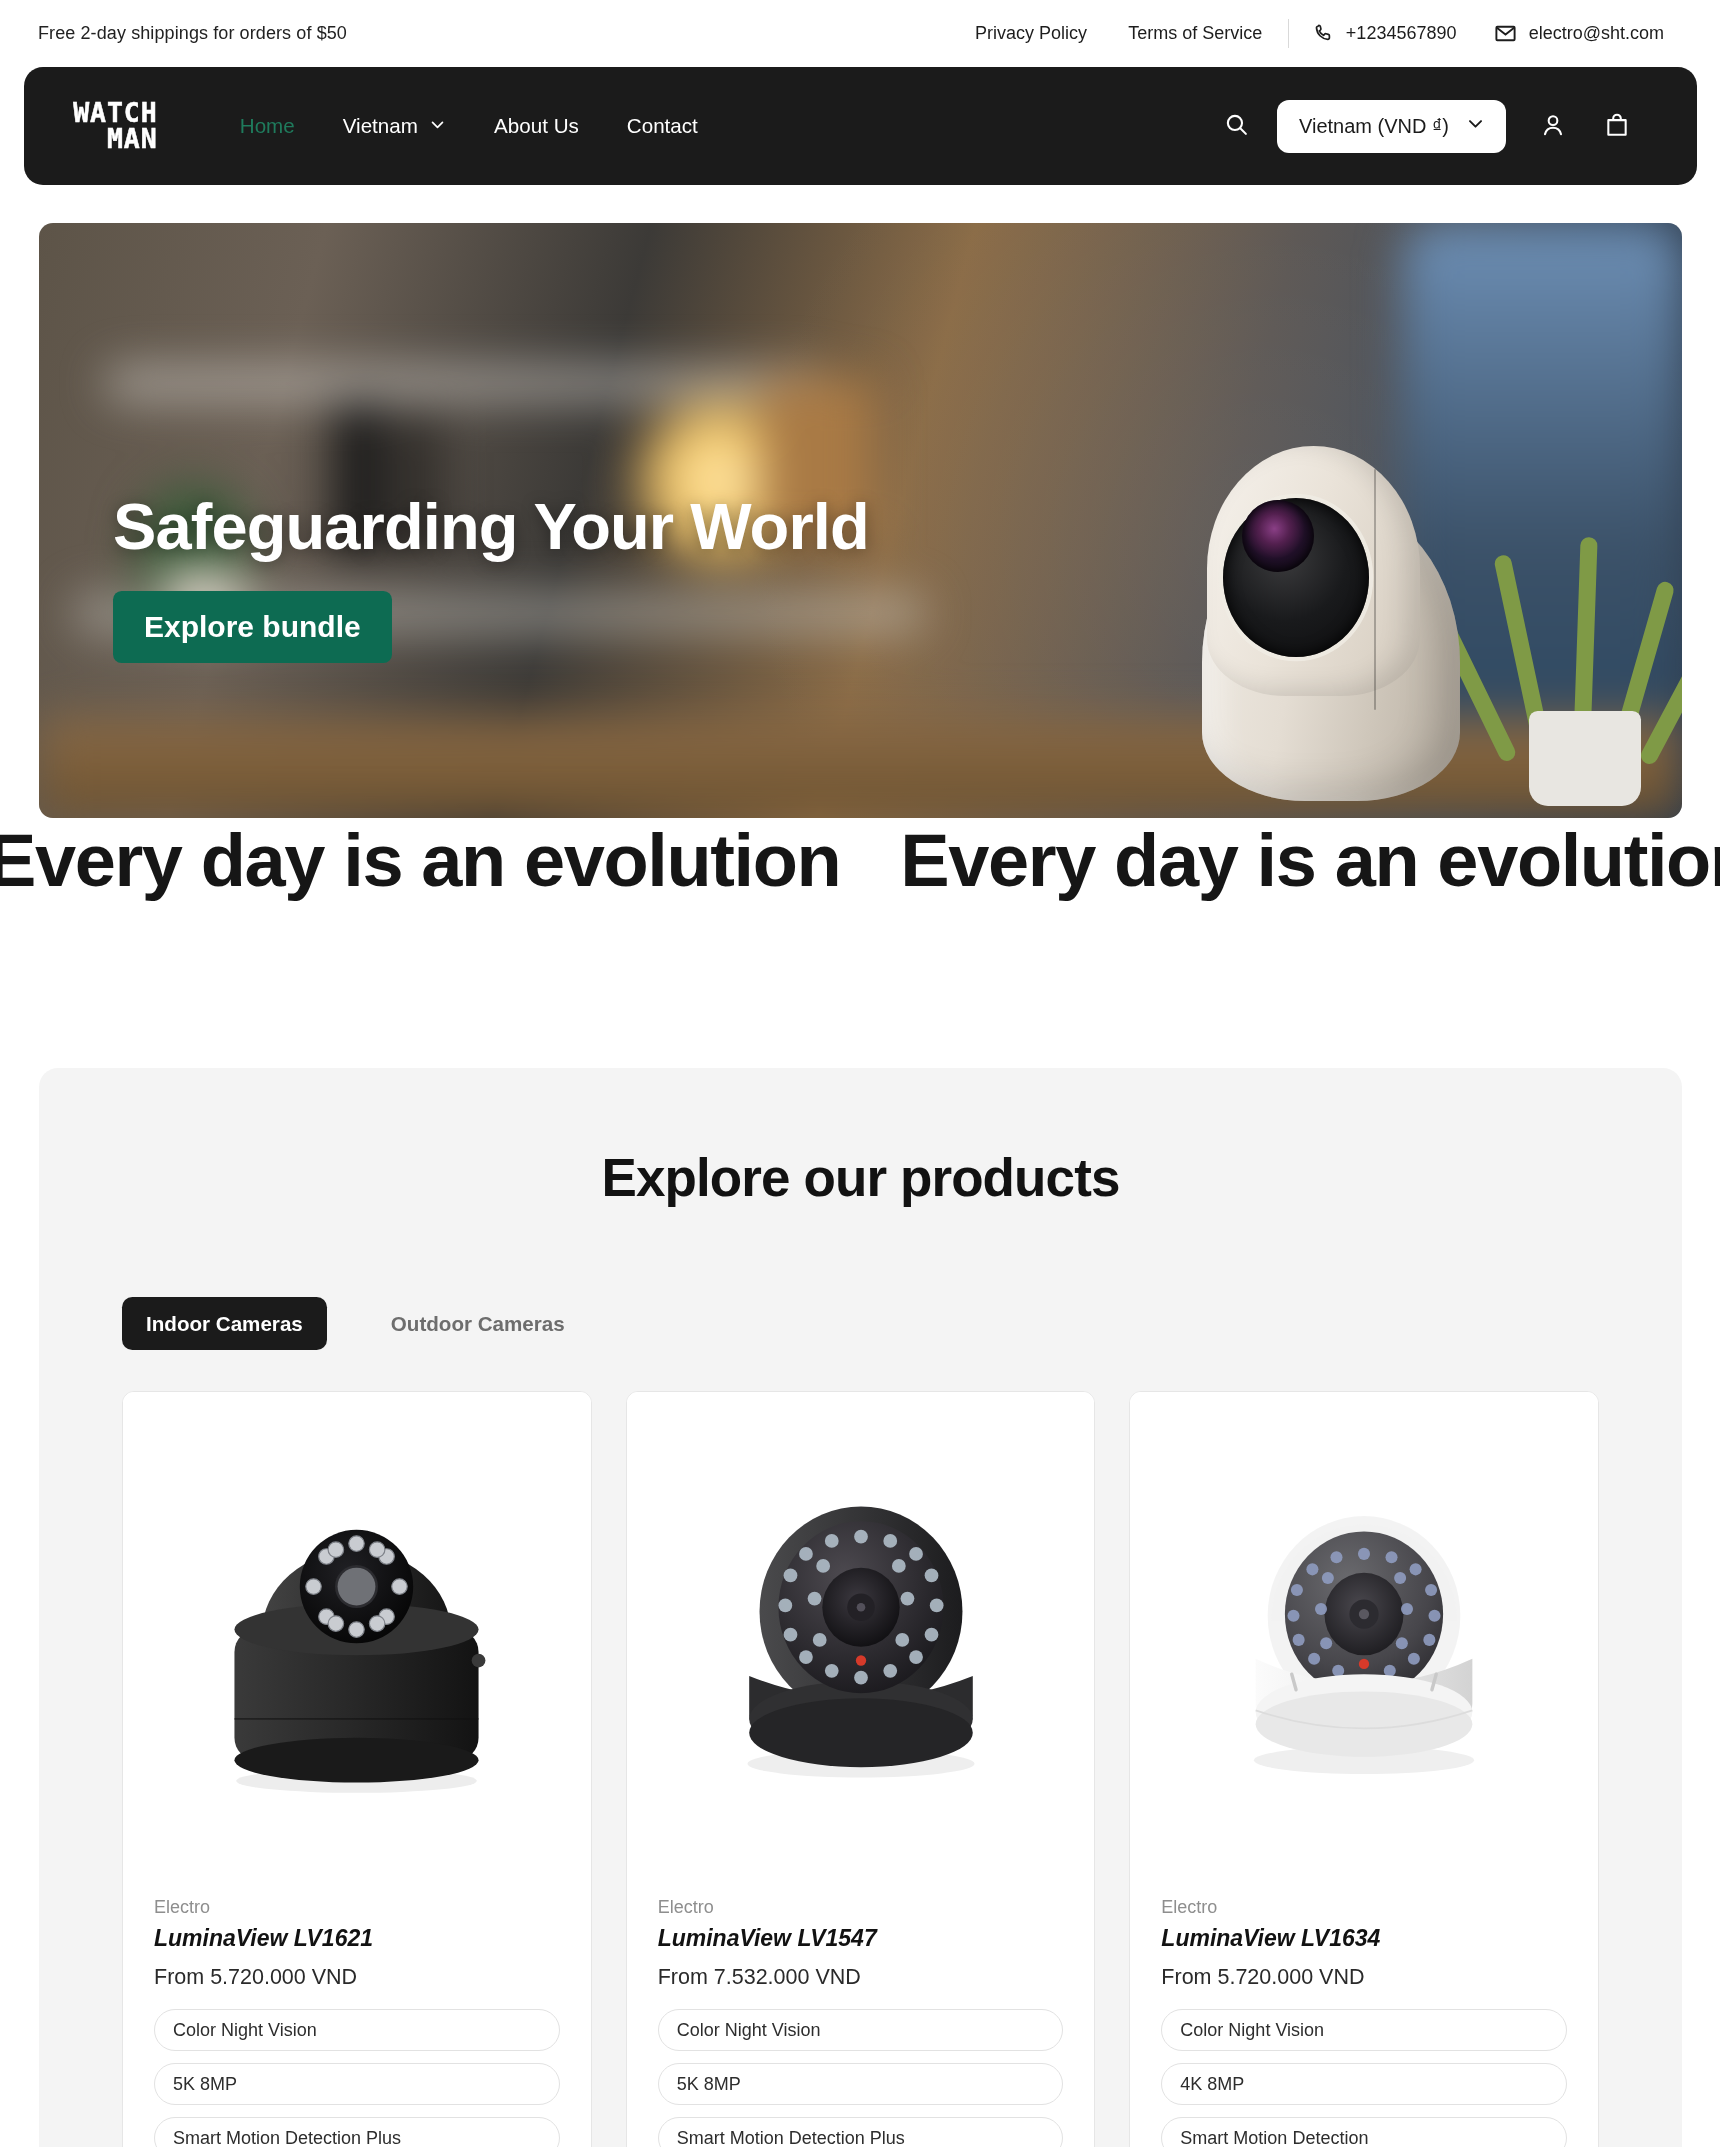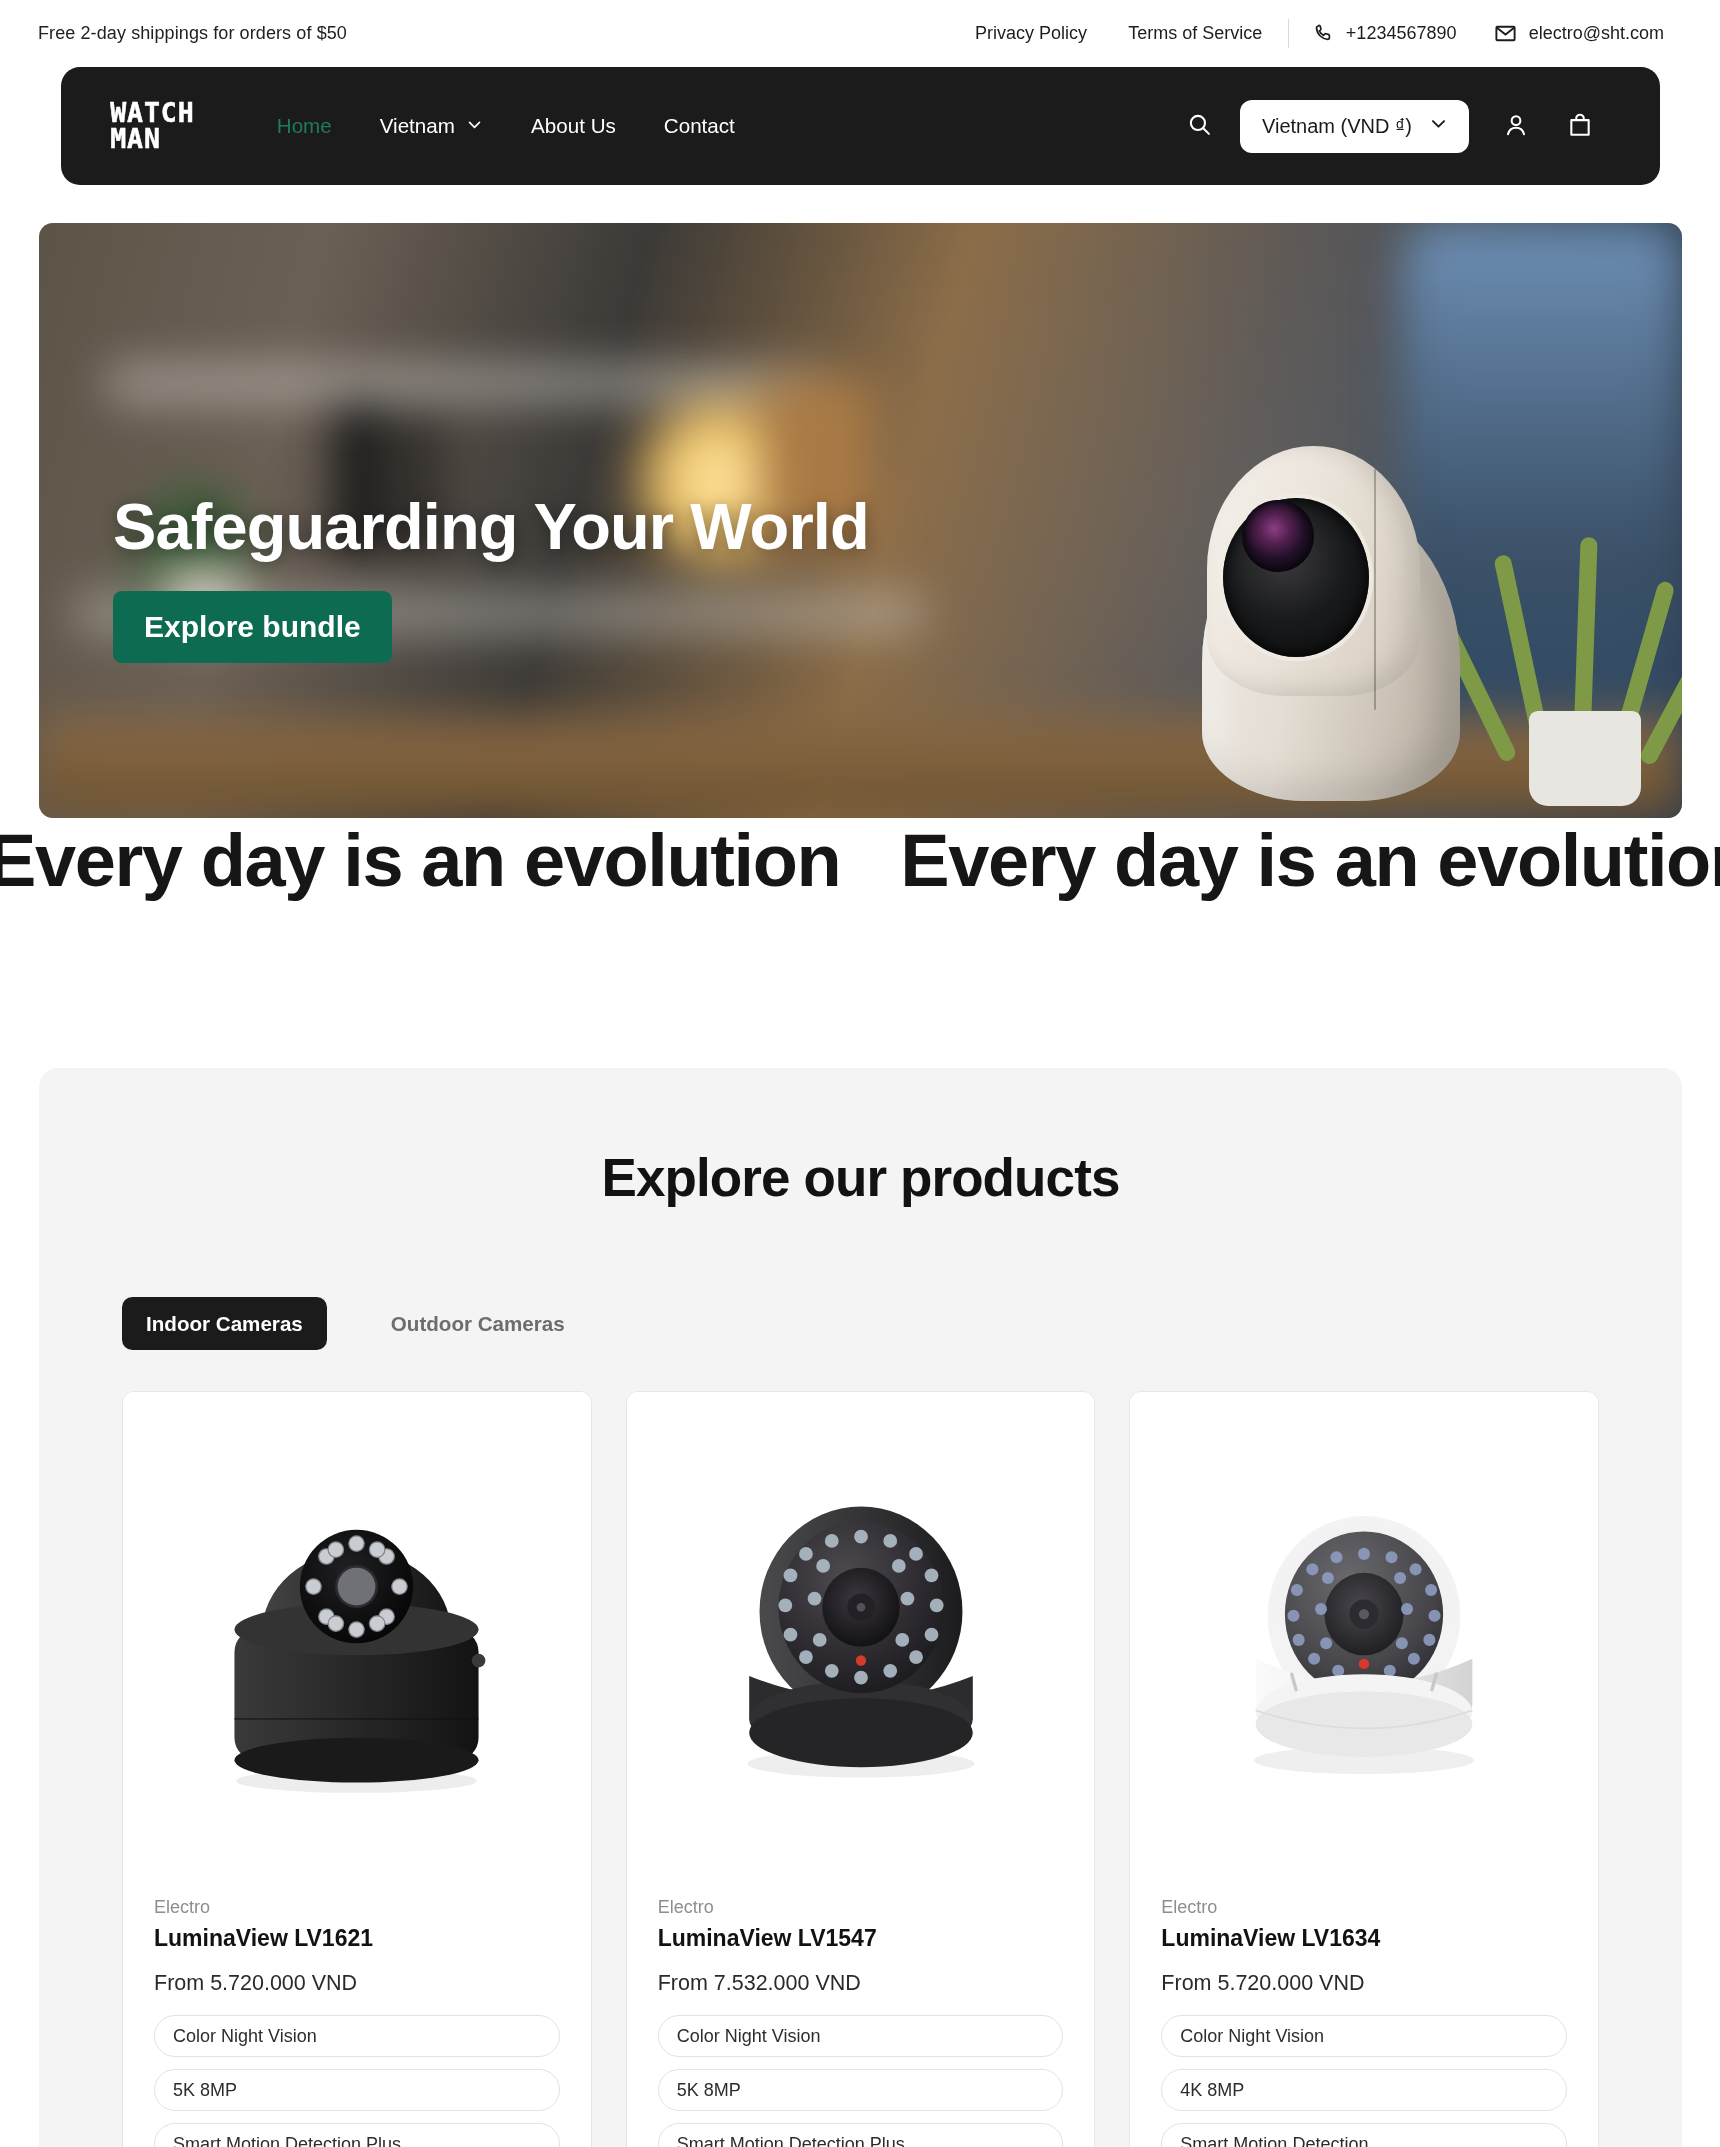"WATCH" .header-wrap { padding: 0 61px -> 0 24px; text-align: none -> right }
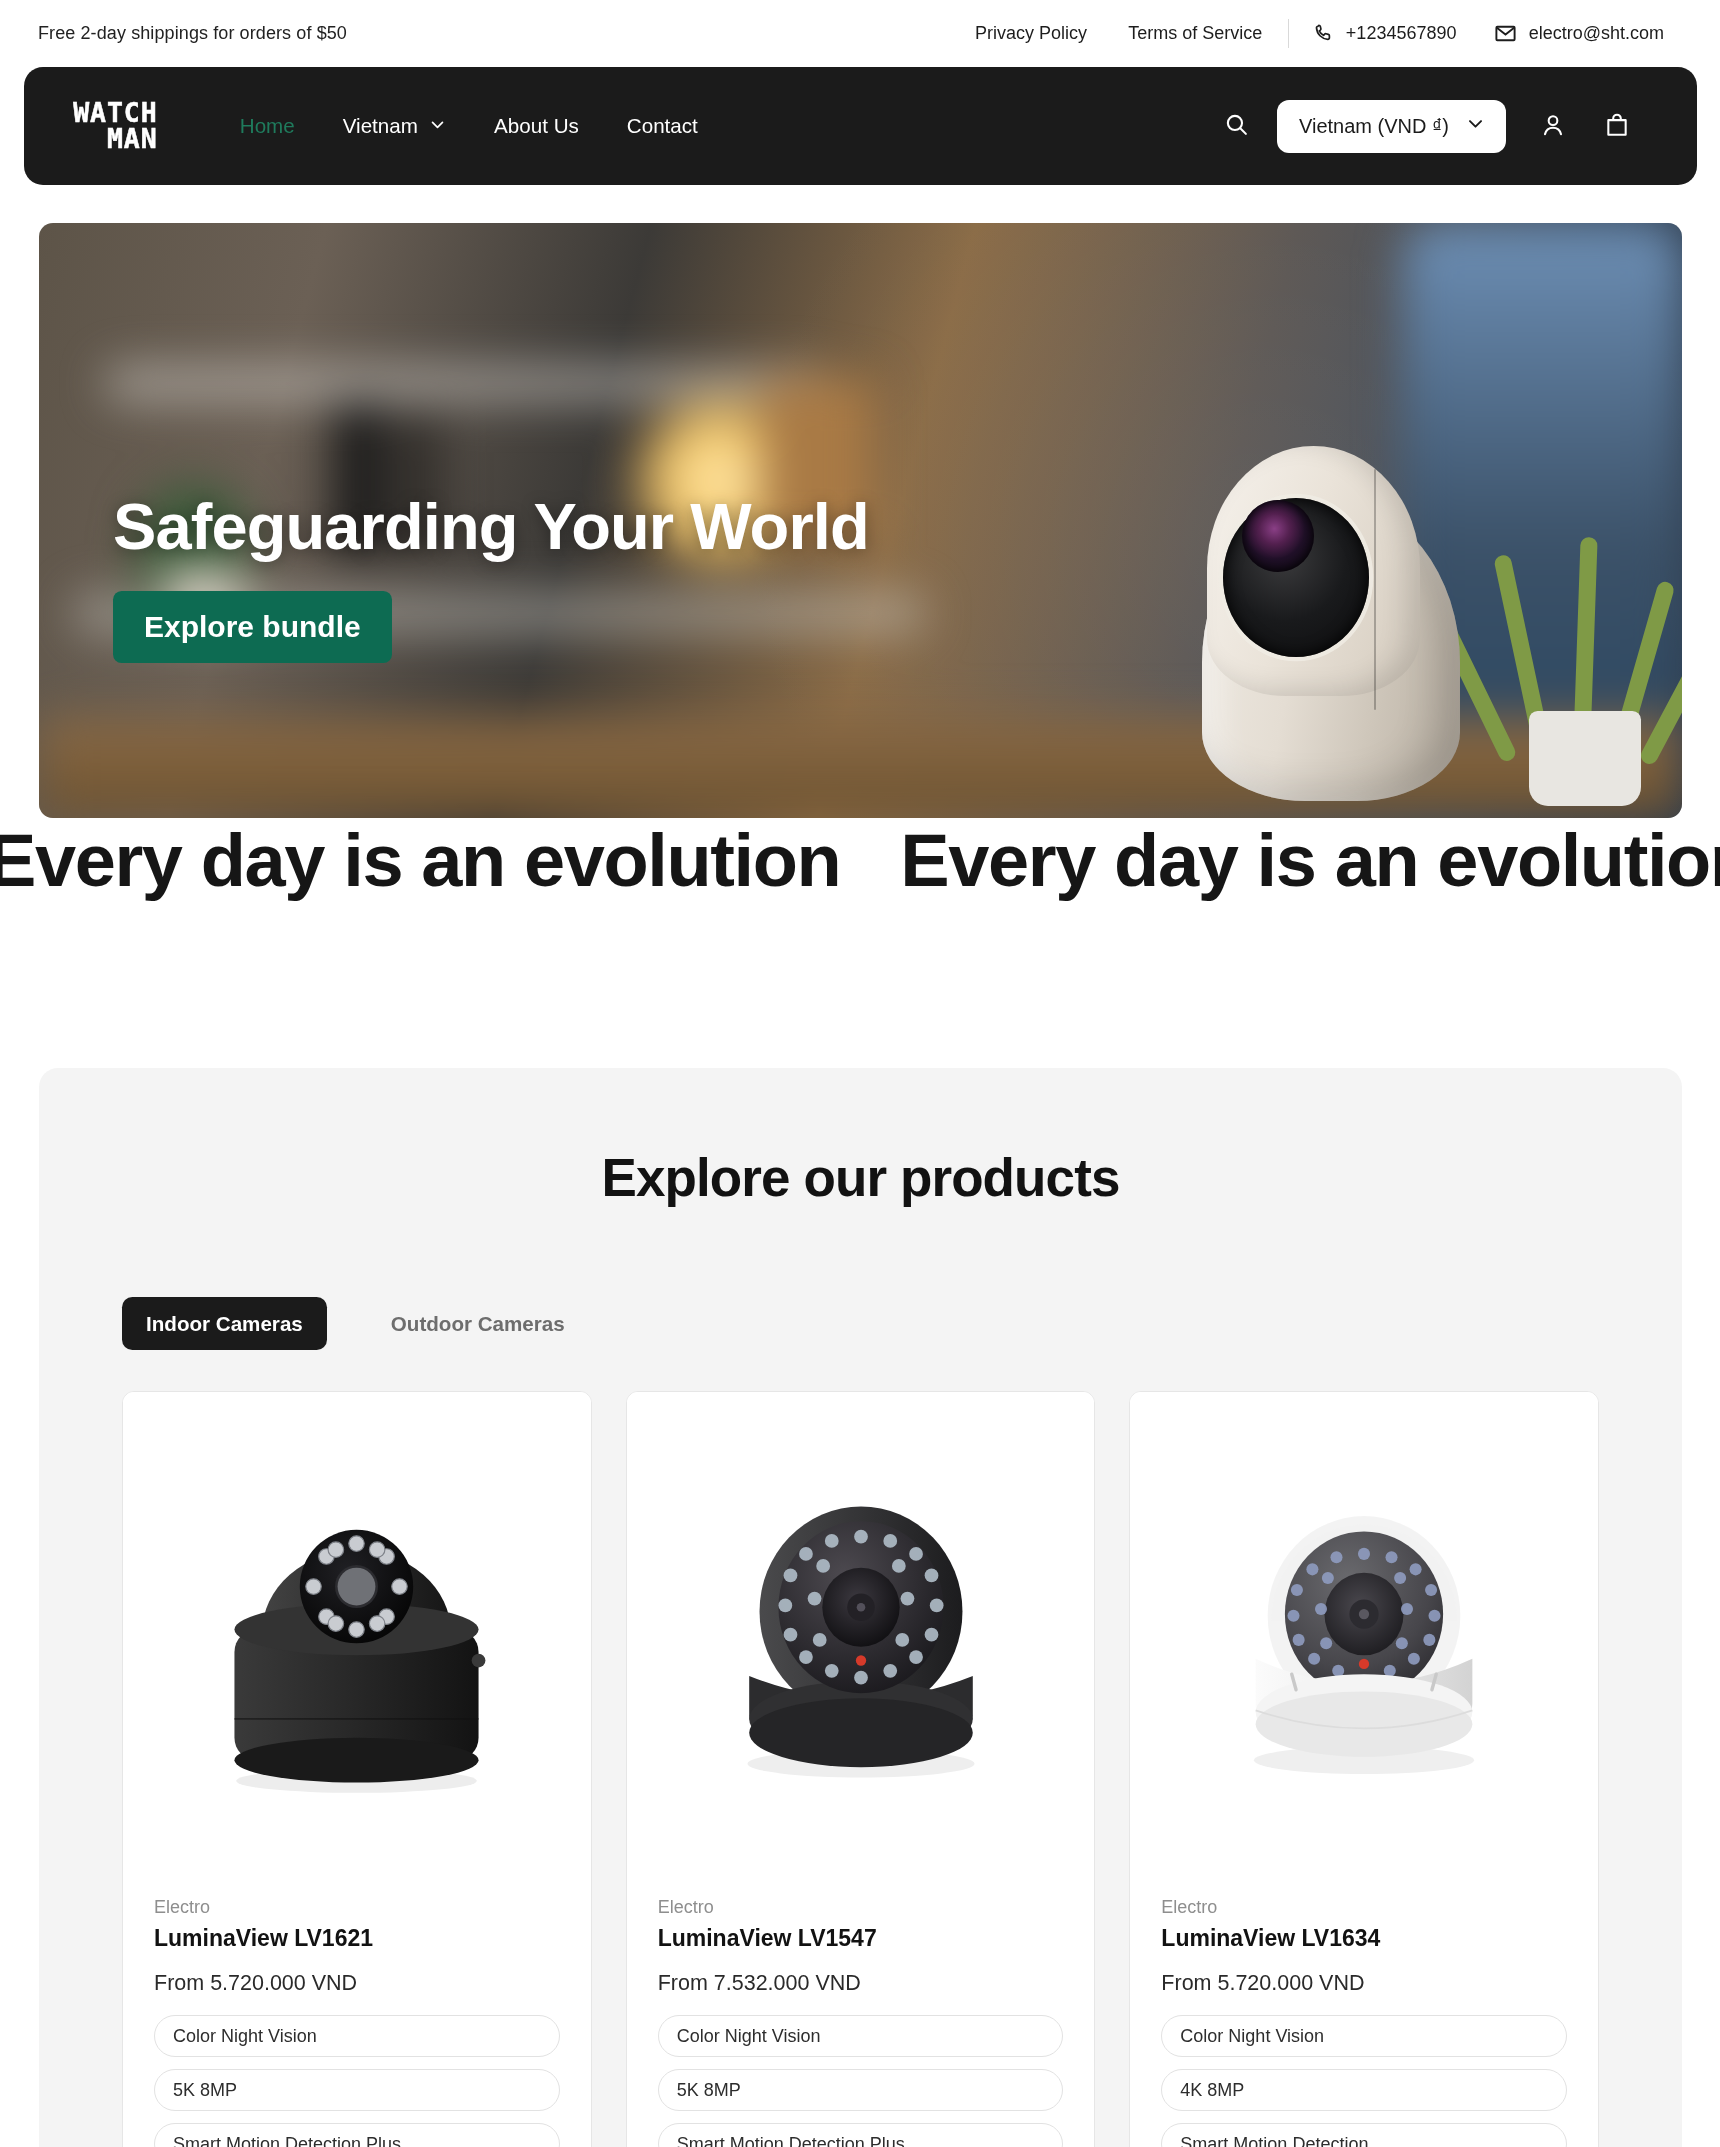"LuminaView LV1621" .ptitle { font-style: none -> italic; margin-bottom: 19px -> 13px }
